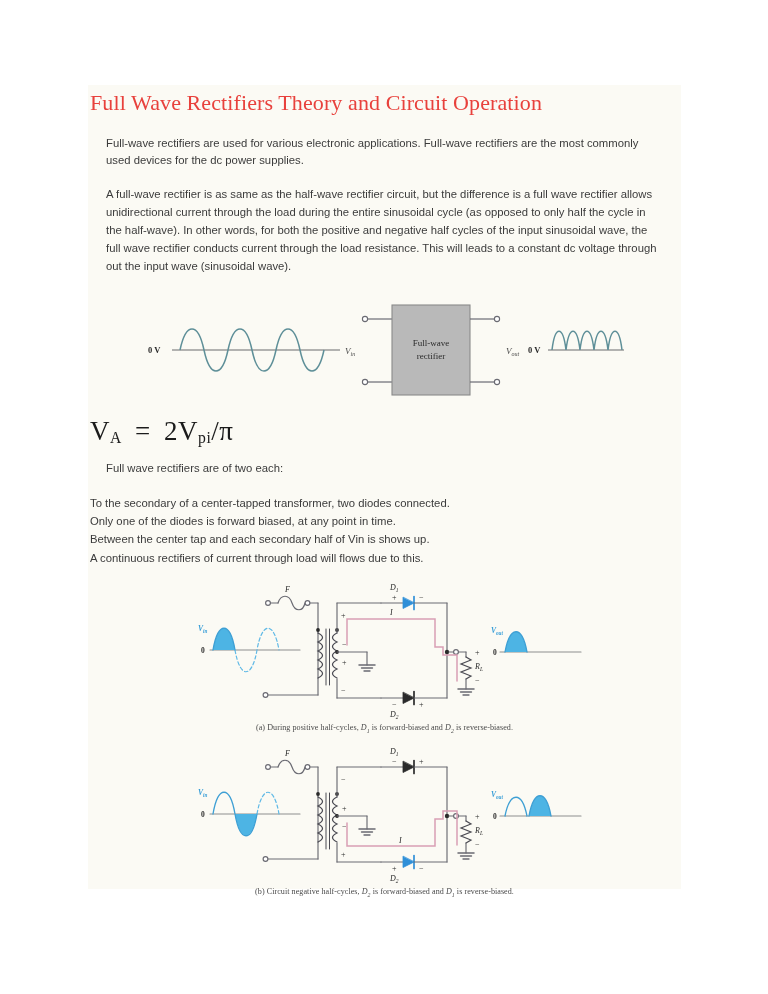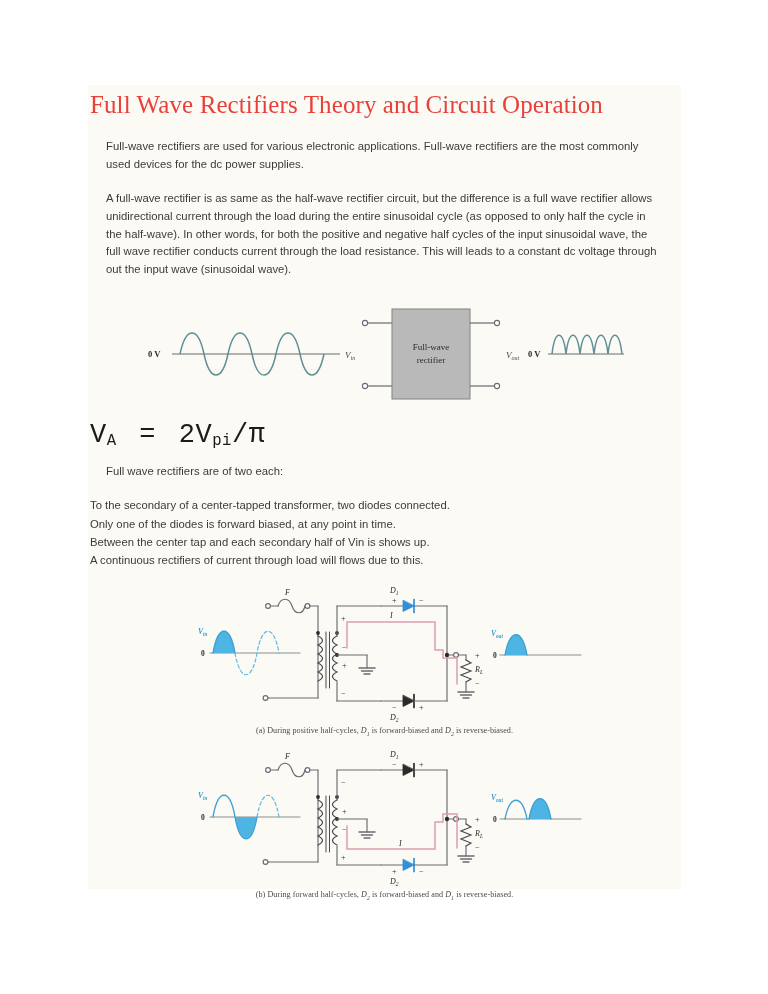"Full Wave Rectifiers Theory and" .doc-title { font-size: 25px -> 22px }
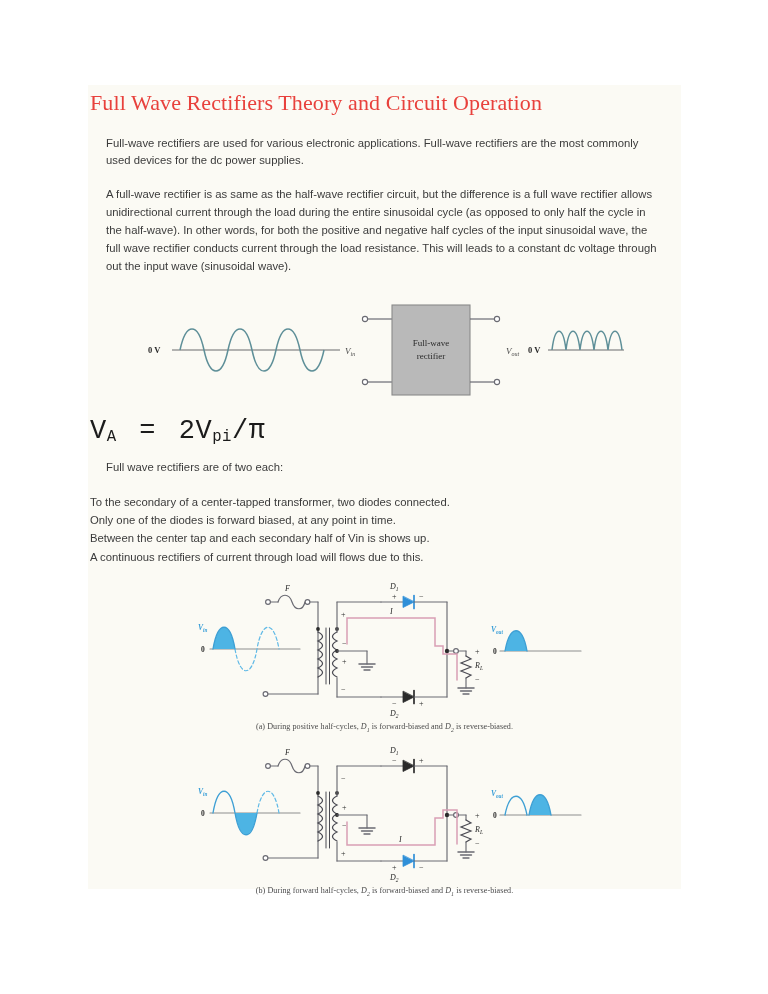"VA = 2Vpi/π" .formula { font-family: Liberation Mono, monospace -> Liberation Serif, serif }
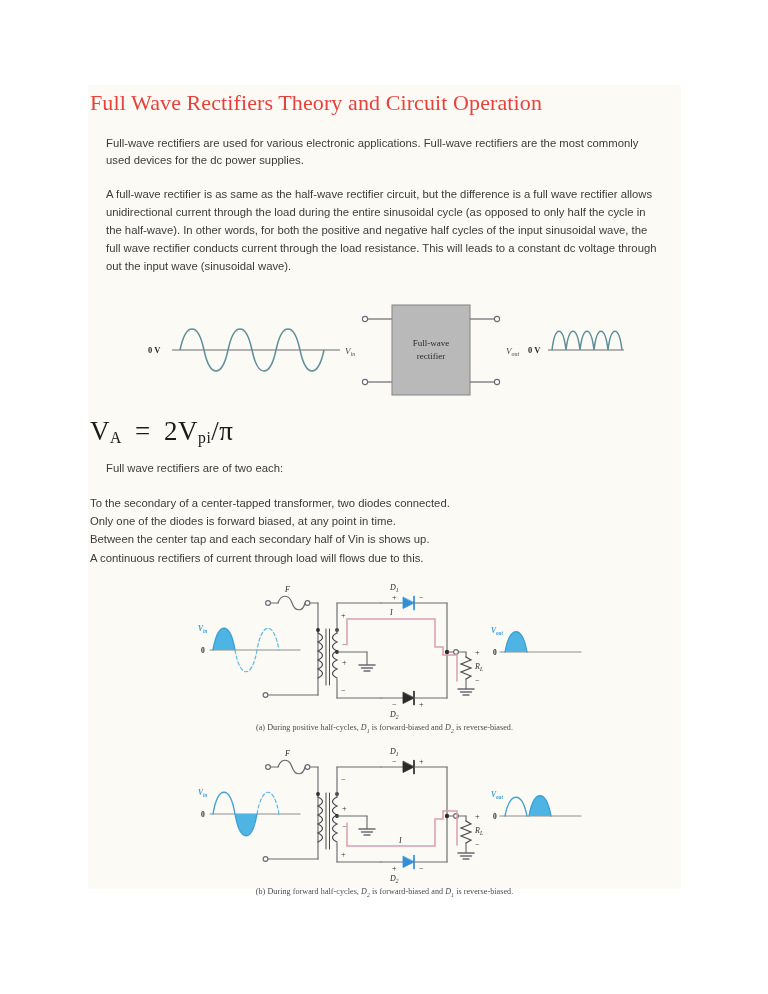"(b) During forward half-cycles," span { text: During forward -> Circuit negative }
